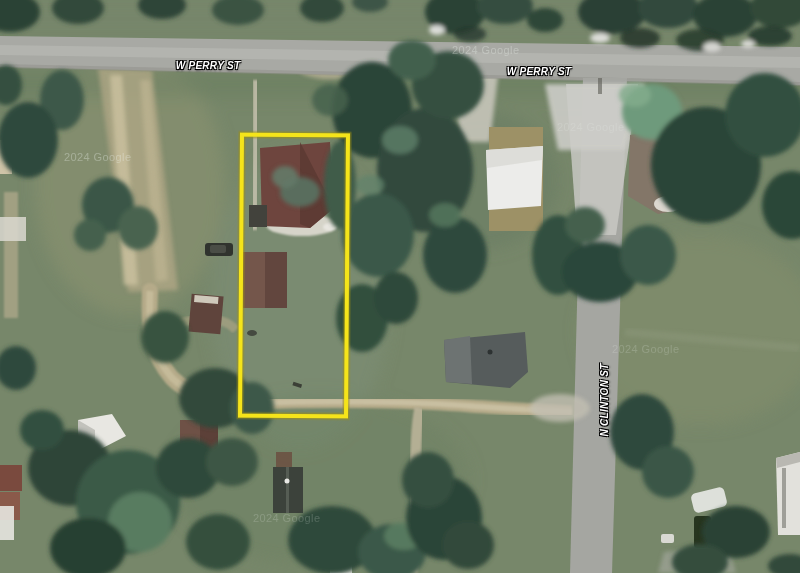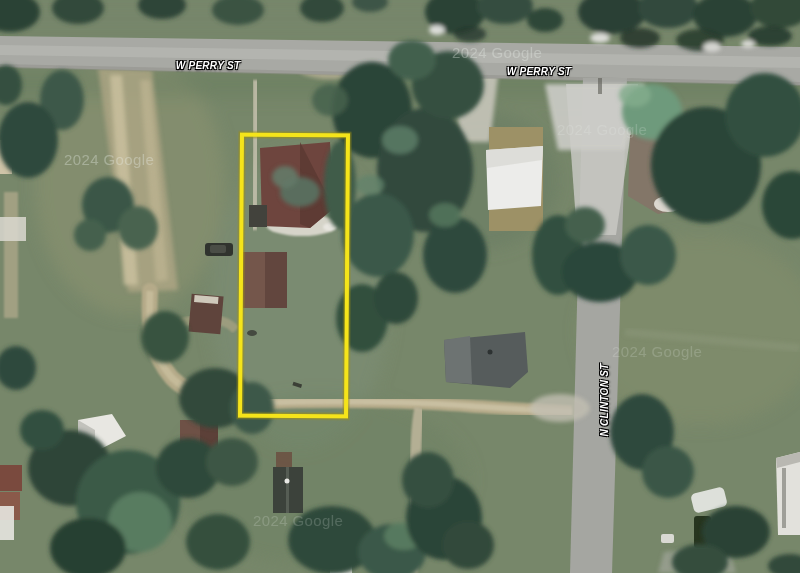"2024 Google" .watermark { font-size: 15px -> 11px }
